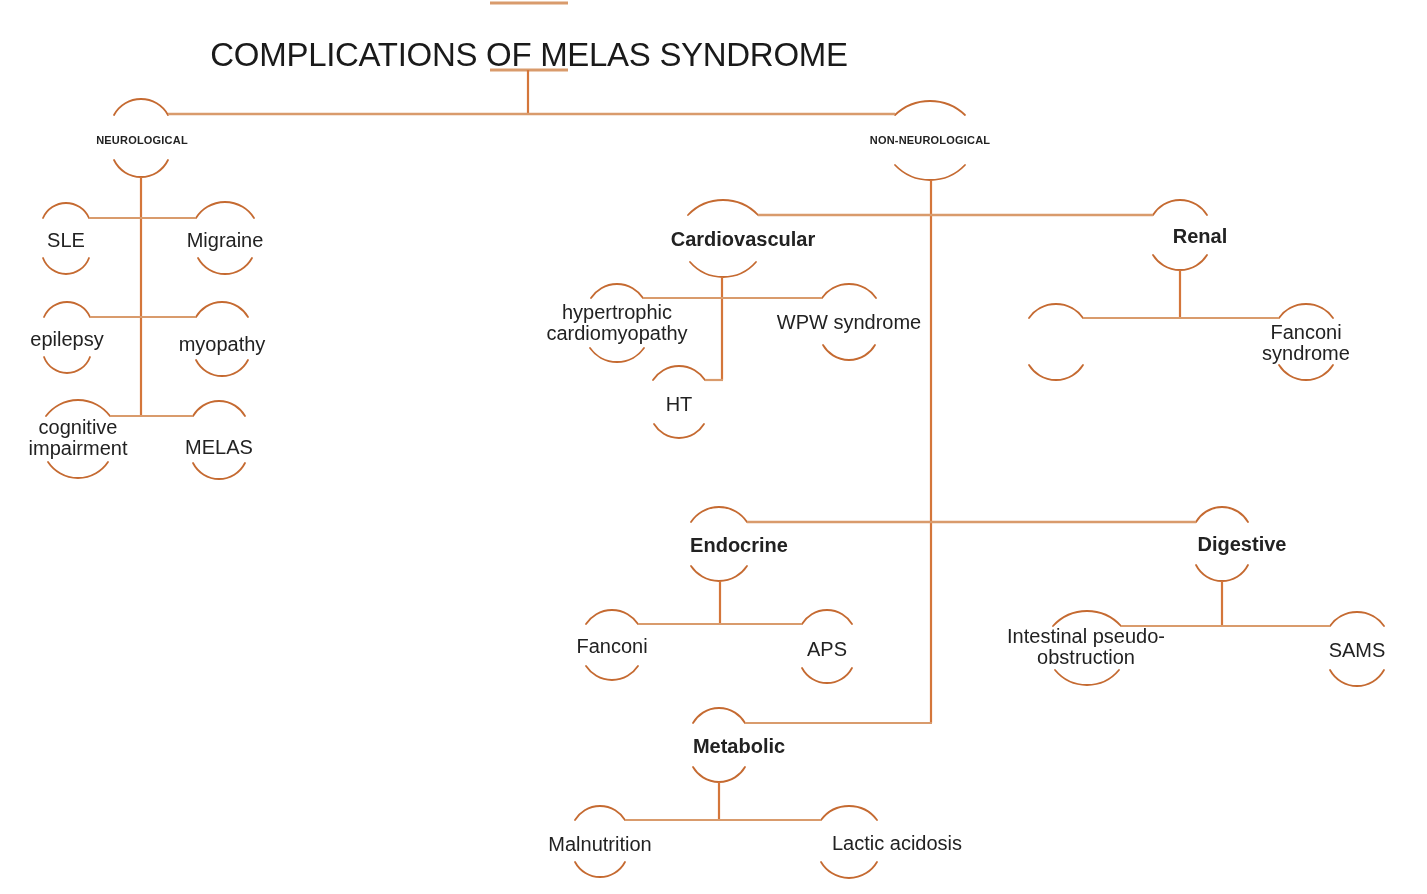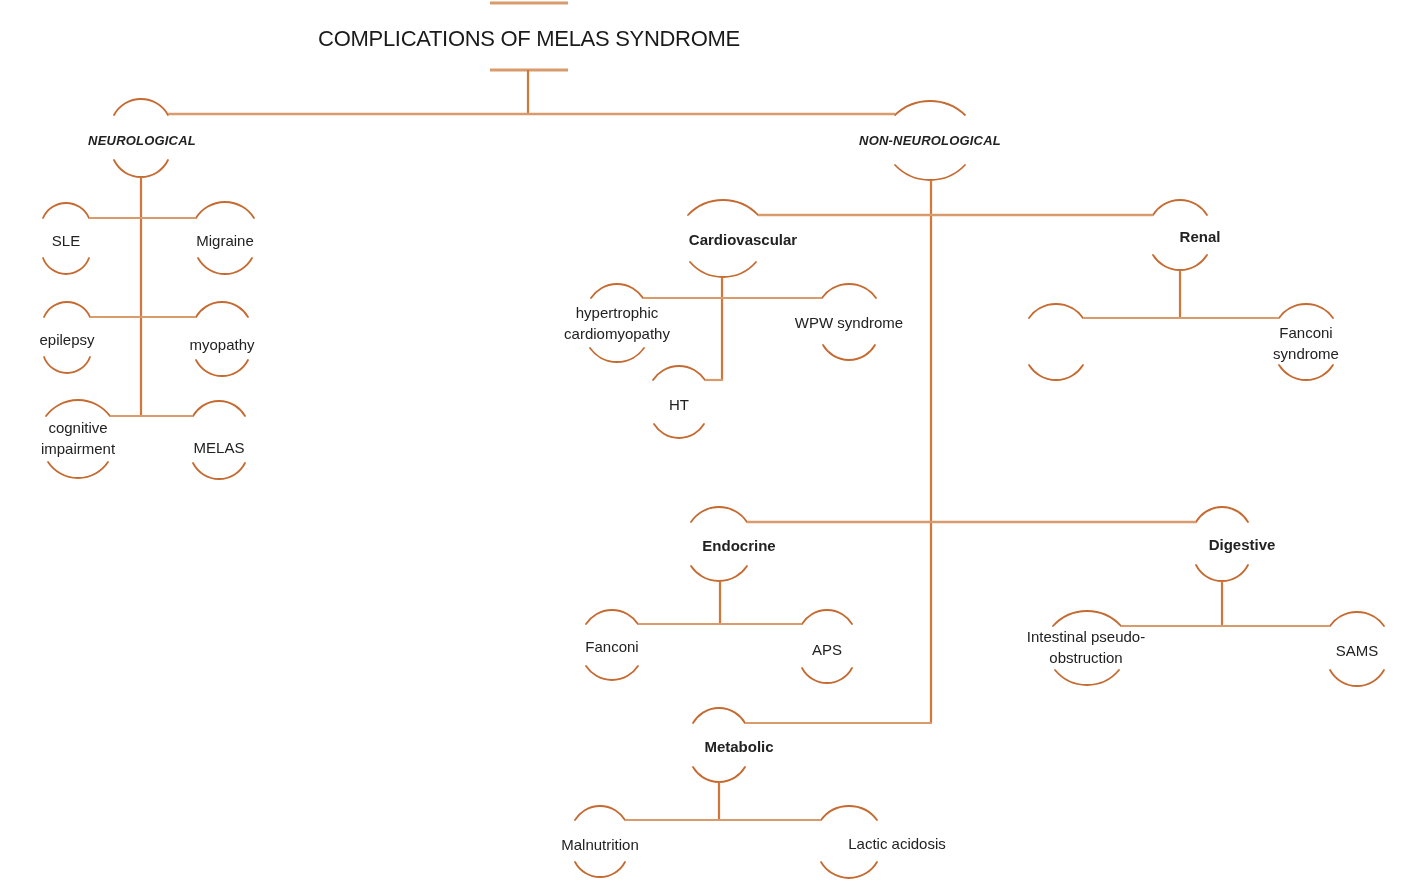"COMPLICATIONS OF MELAS SYNDROME" .ttl { font-size: 22px -> 33px; margin-top: none -> 16px }
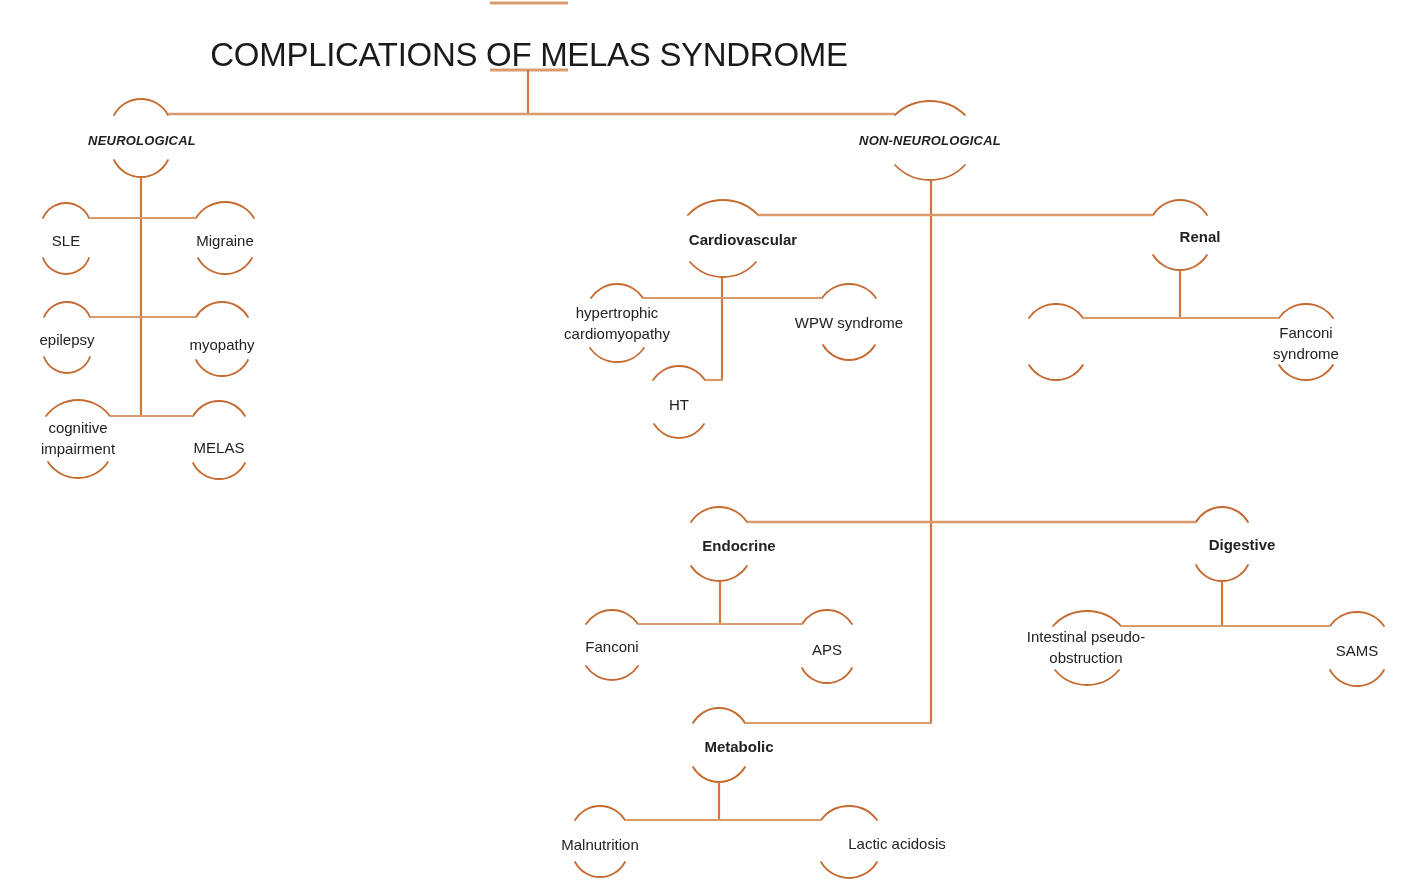"NEUROLOGICAL" .grp { font-size: 13px -> 11px; font-style: italic -> none }
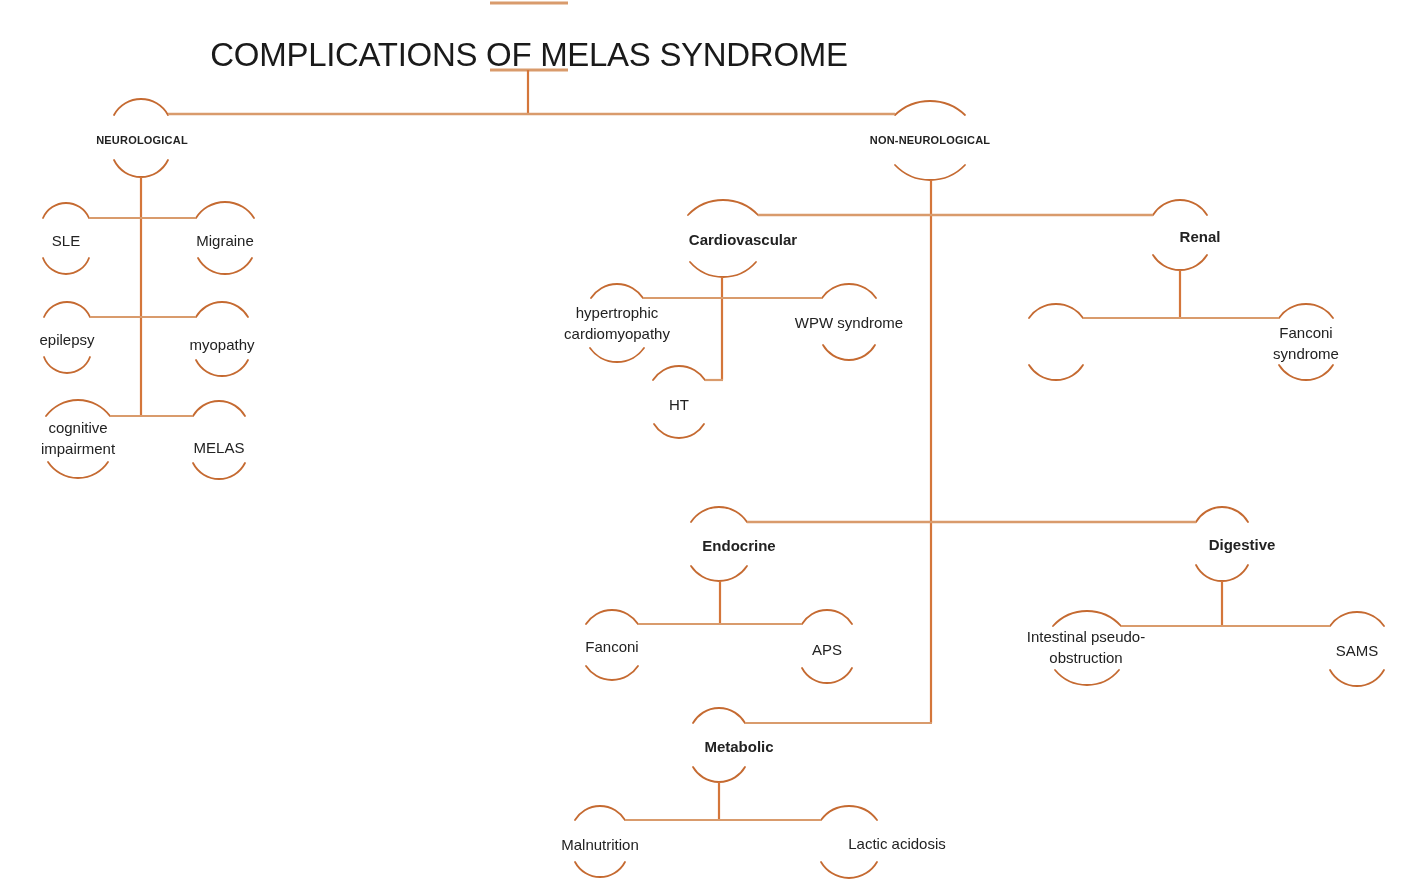"SLE" .lbl { font-size: 15px -> 20px }
